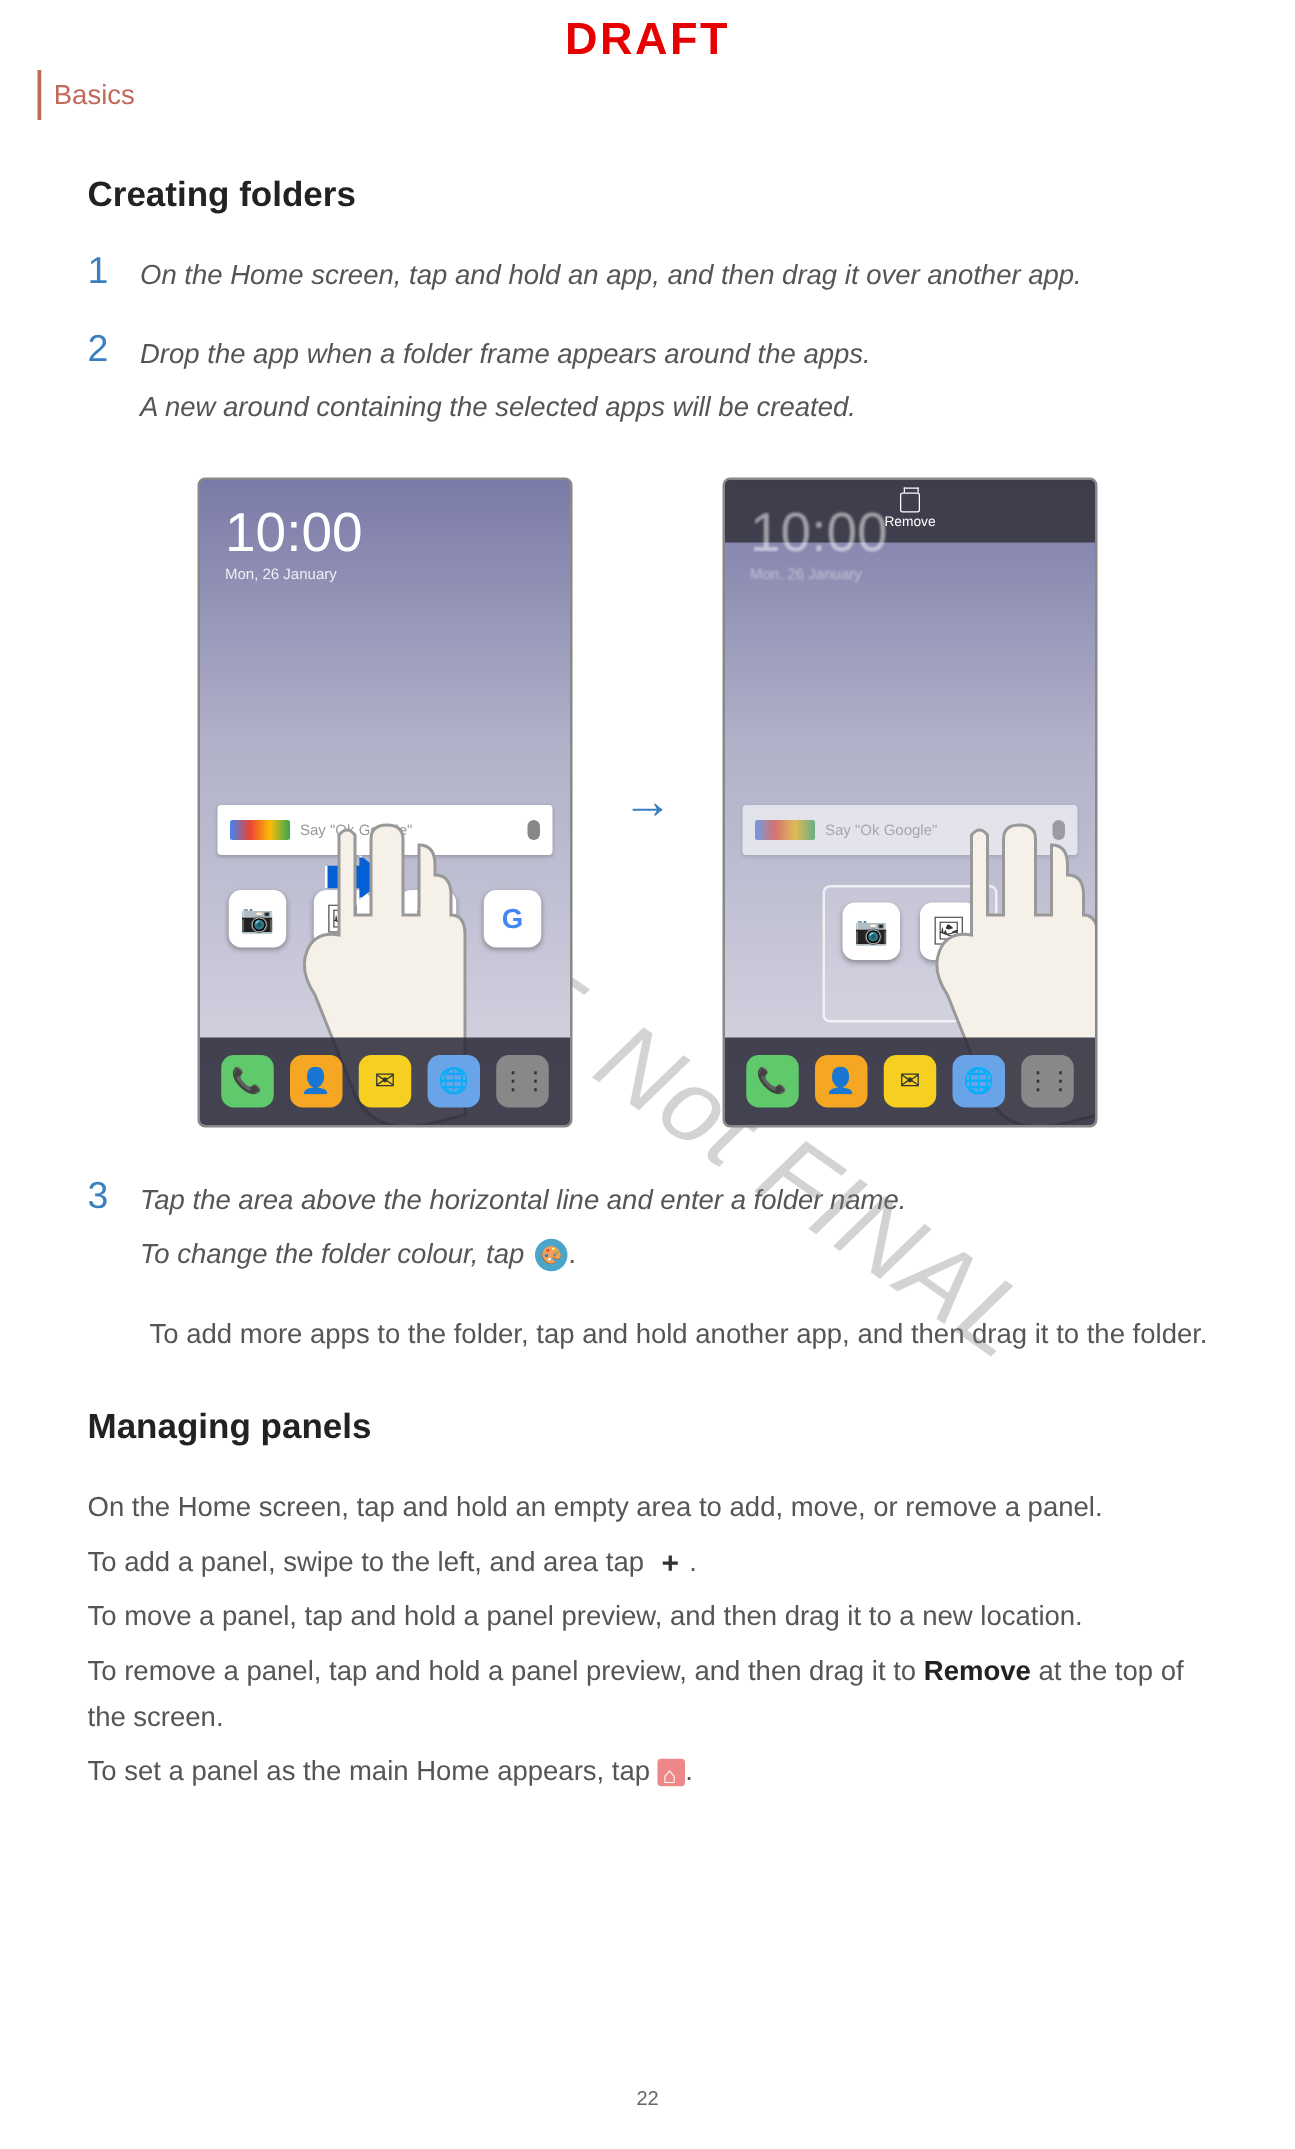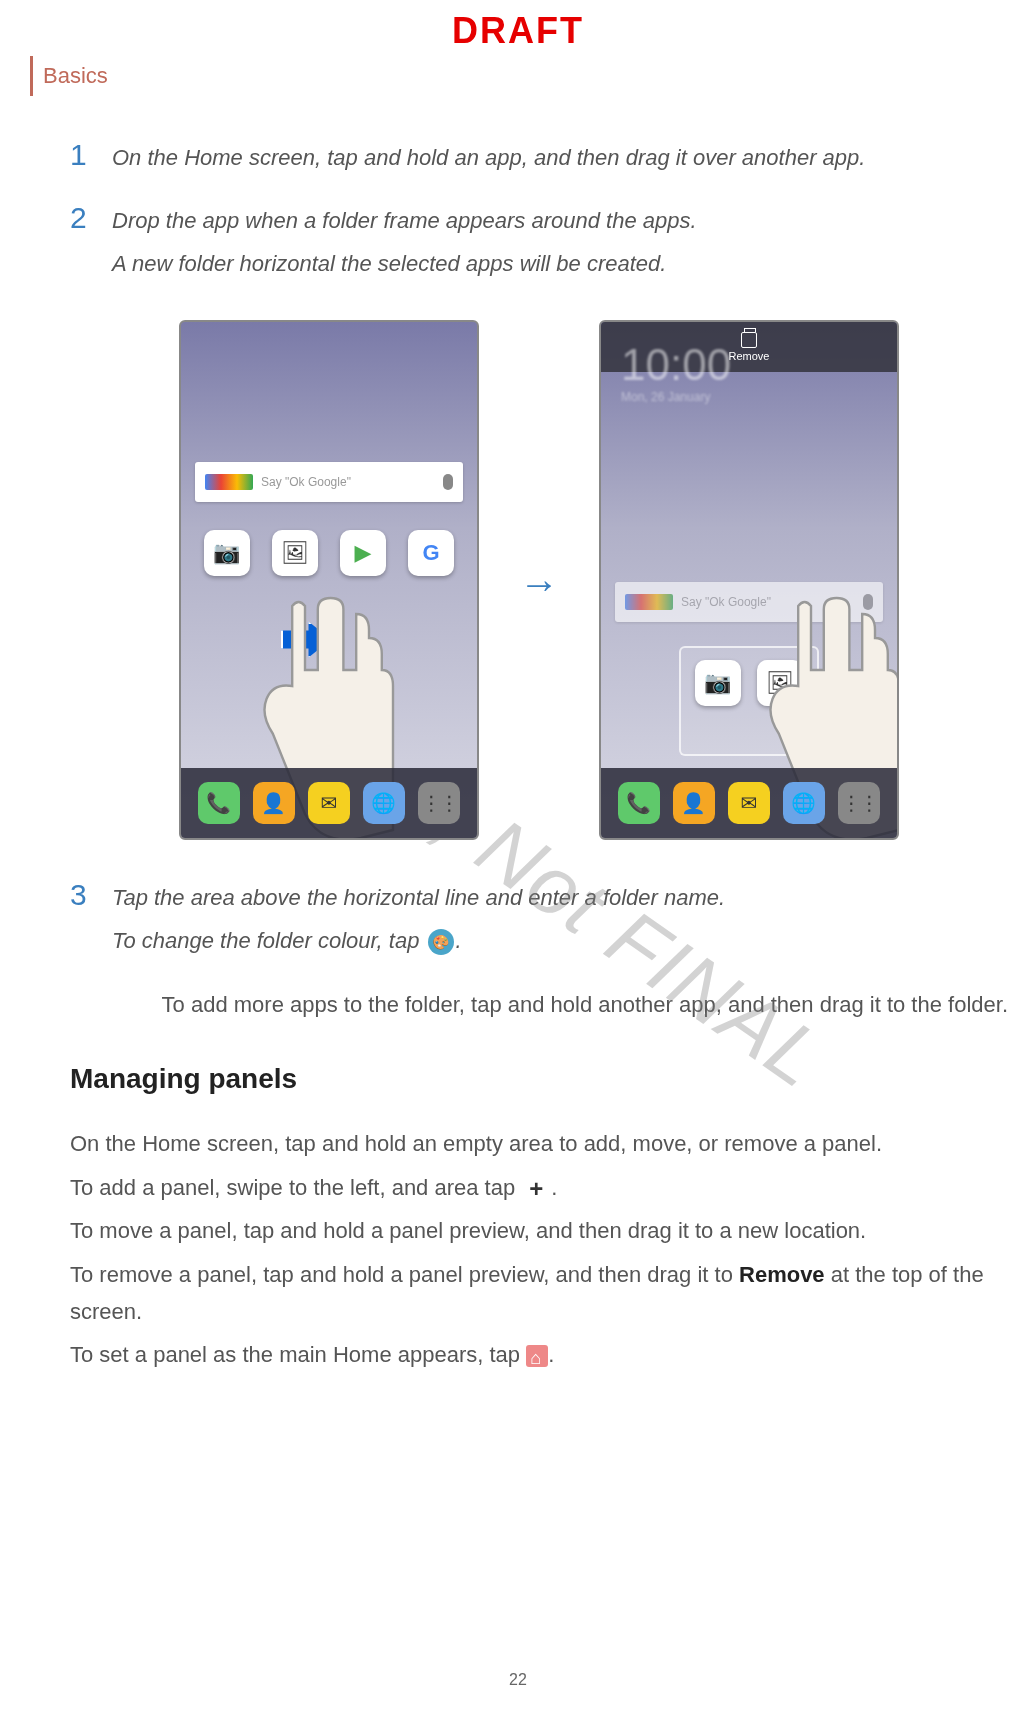"DRAFT" .page { padding: 40px 28px 0 70px -> 40px 70px 0 70px }
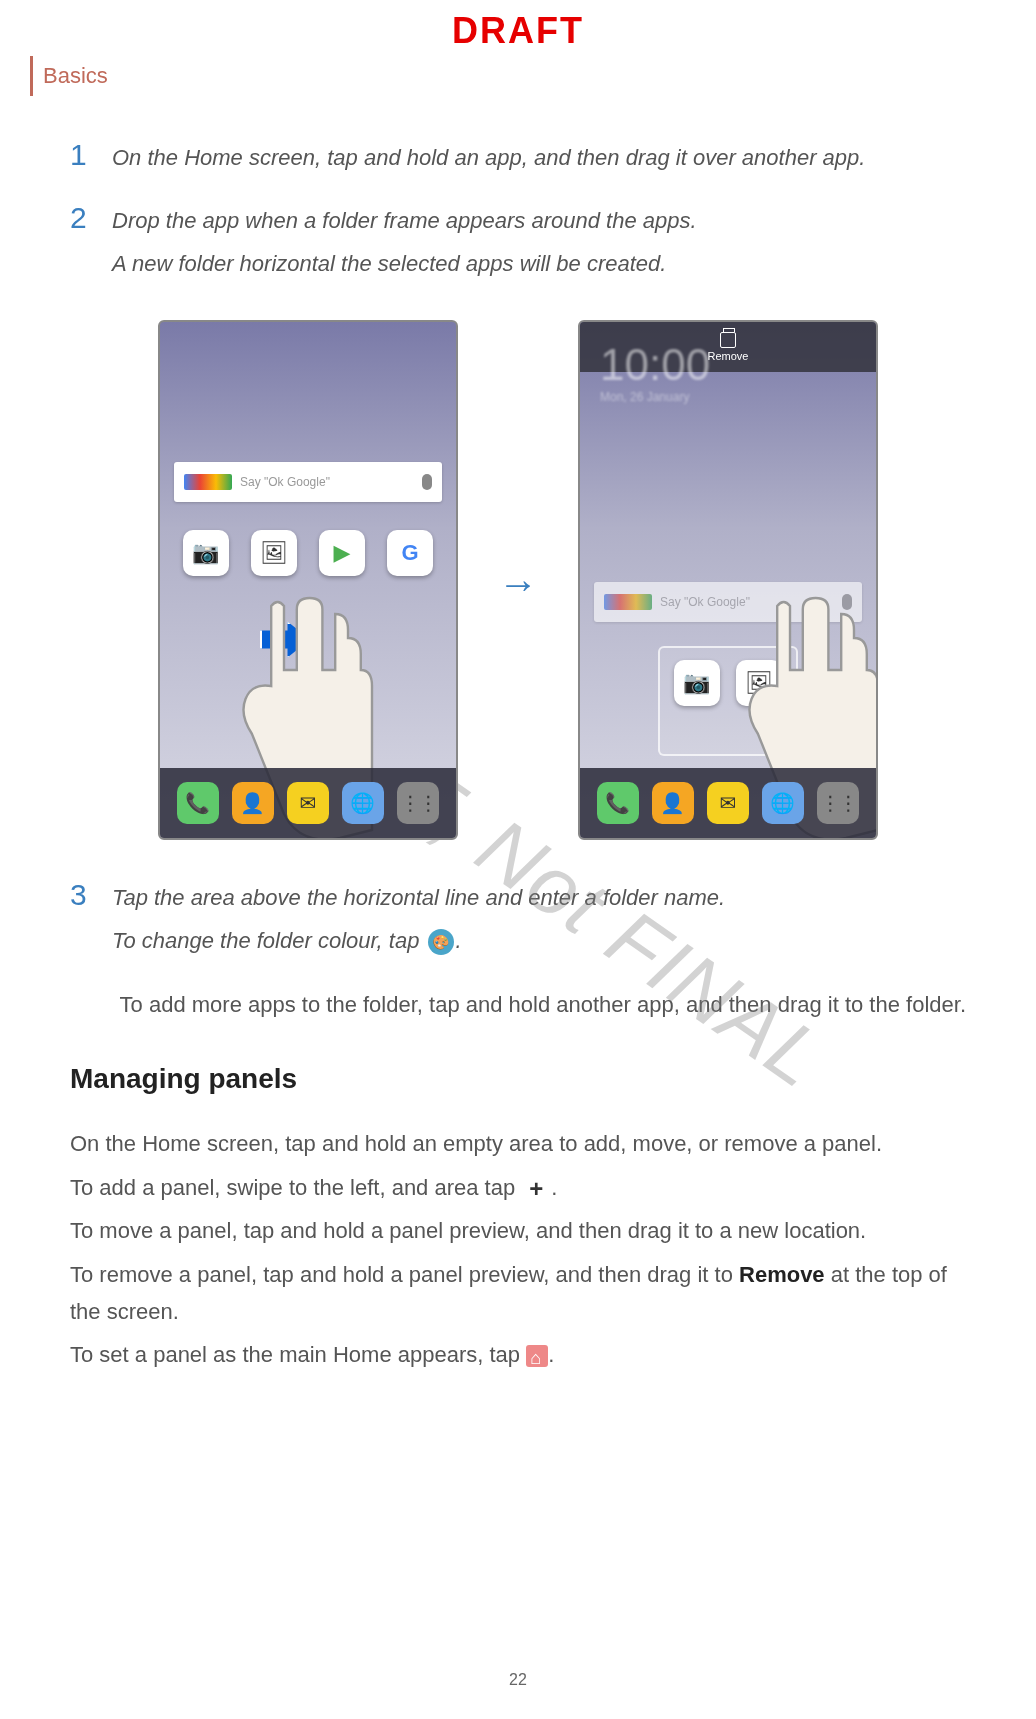"Creating folders" h3 { html: none -> <h3>Creating folders</h3> }
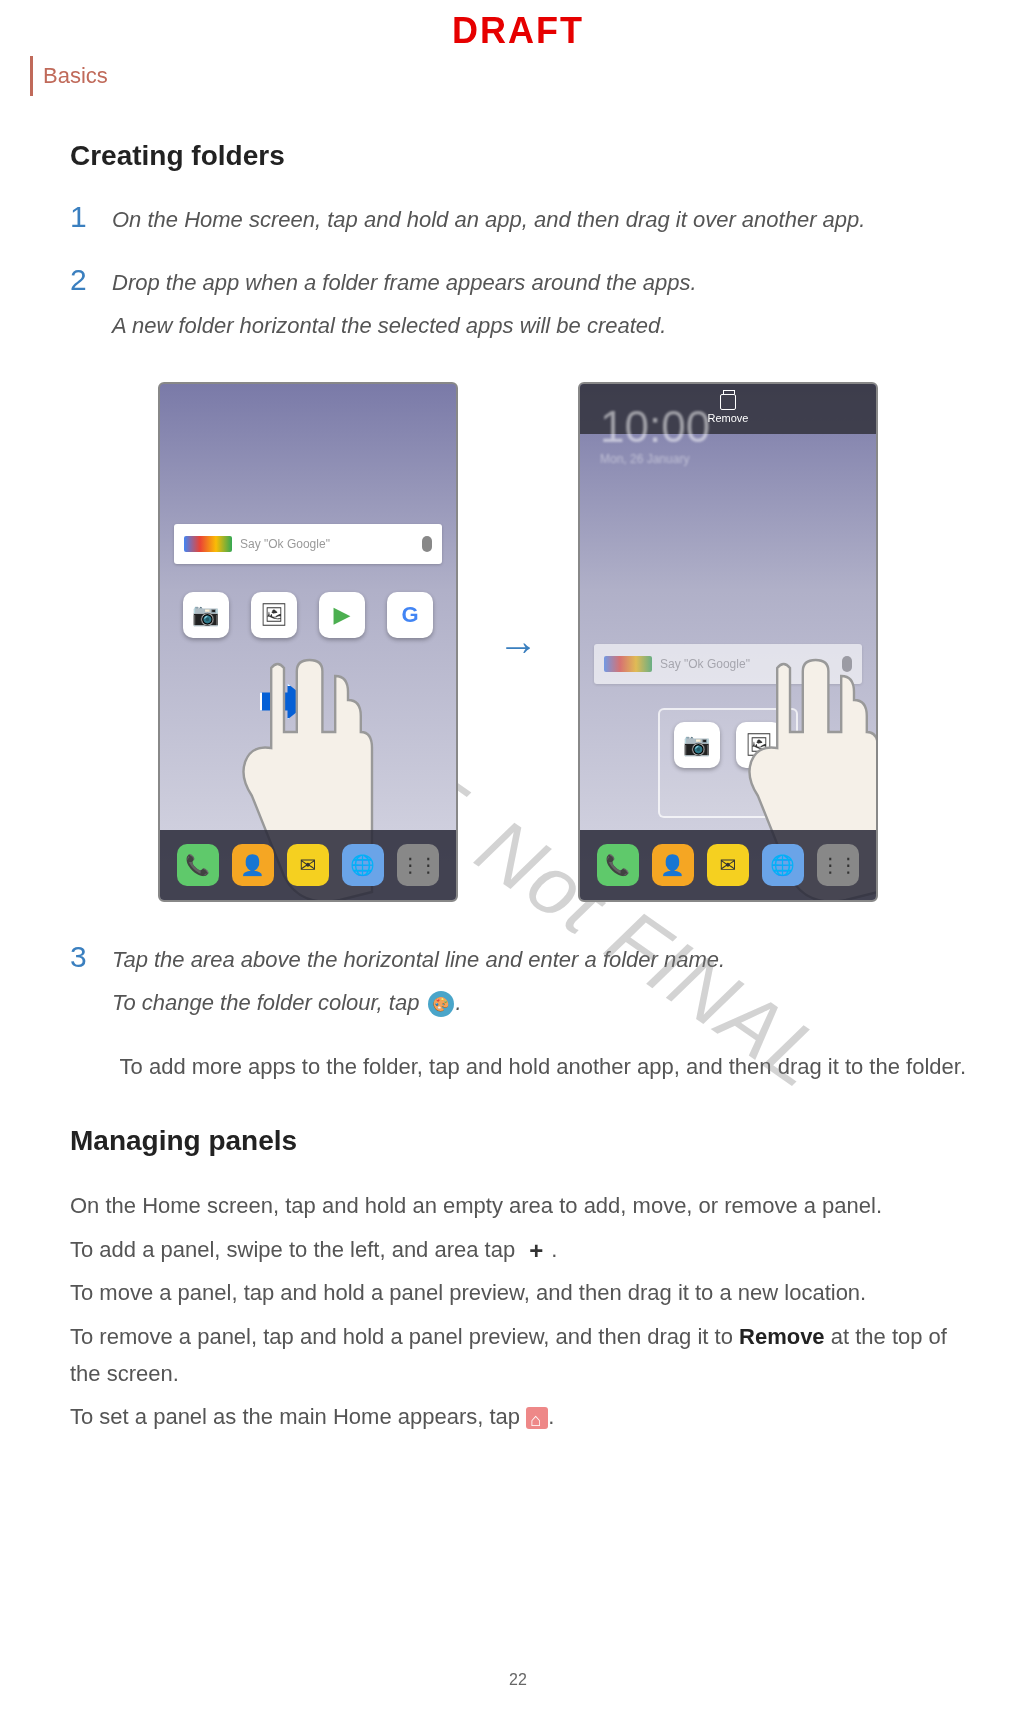"A new folder horizontal the" p { text: folder horizontal -> around containing }
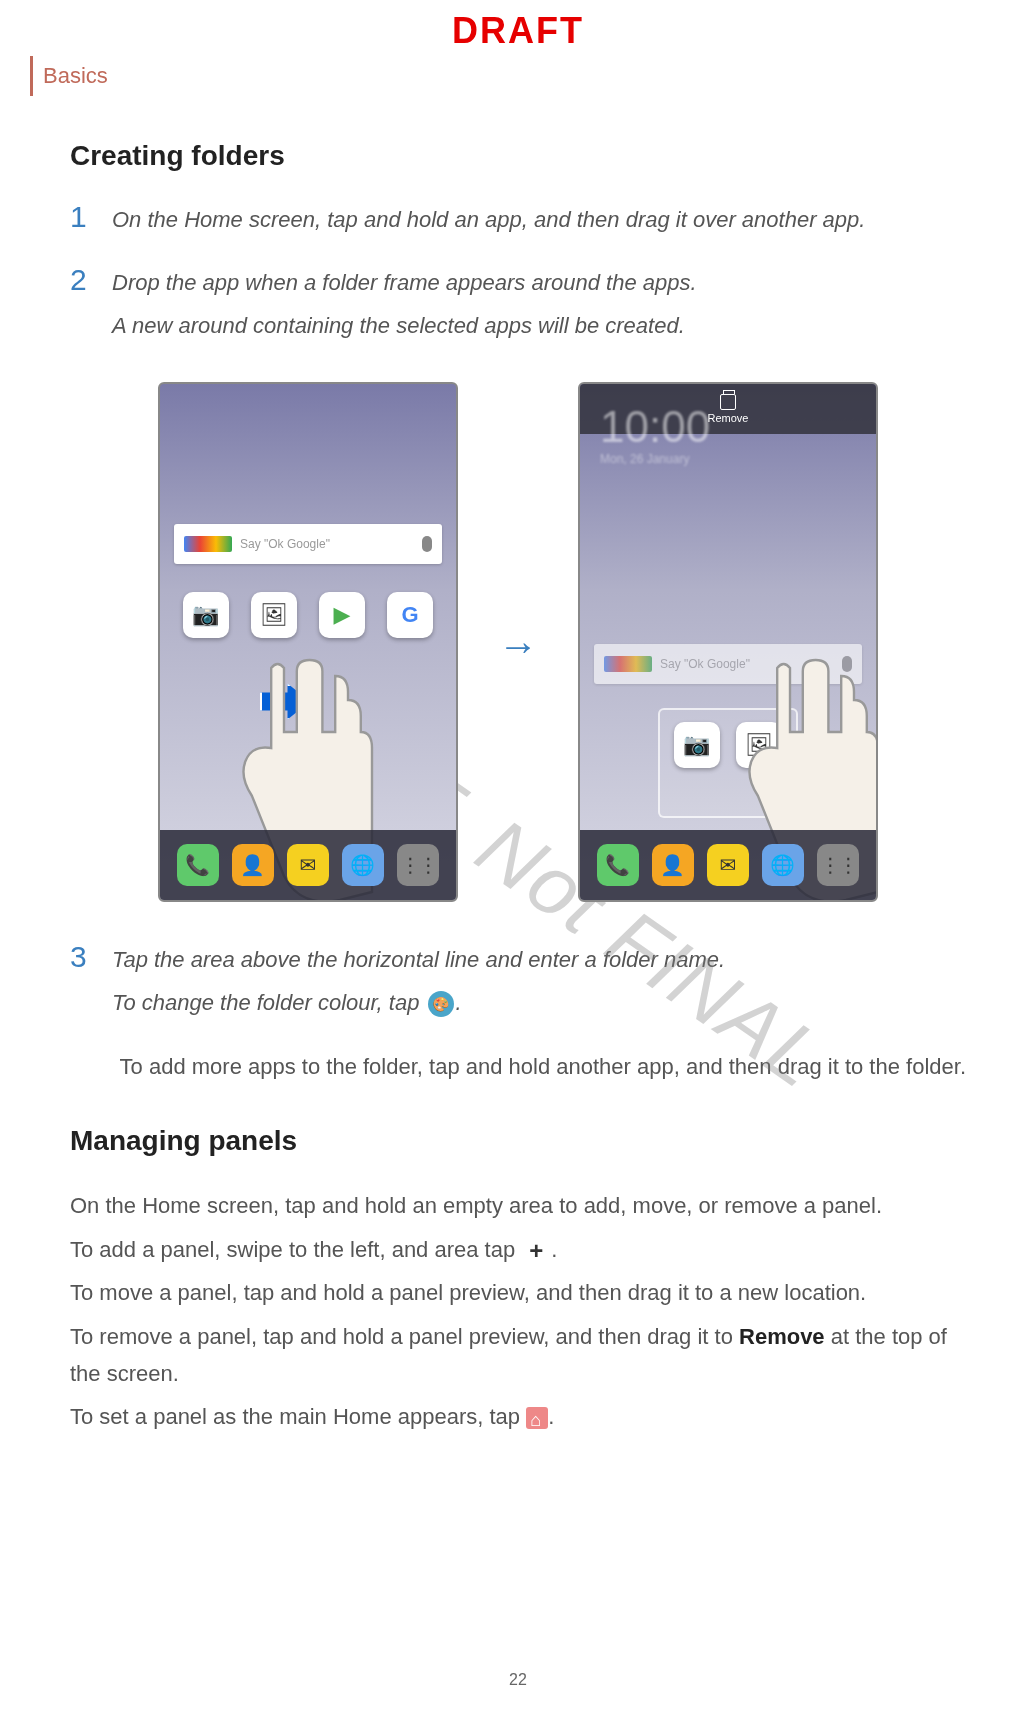"10:00" div.phone-top { html: none -> <div> <div>10:00</div> <div>Mon, 26 January</div> </div> }
